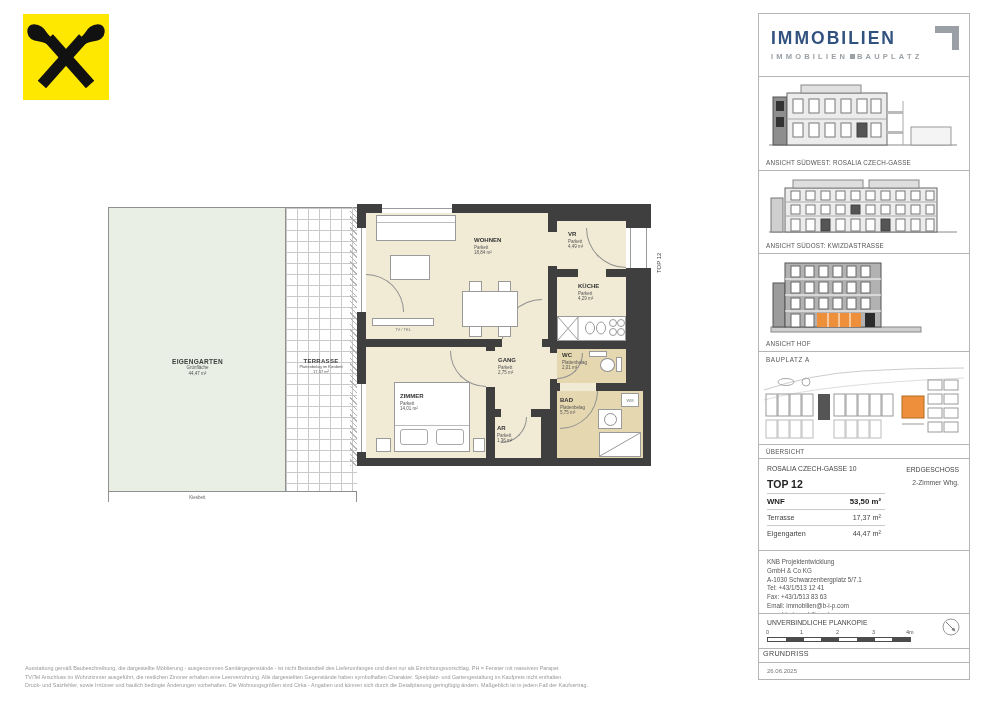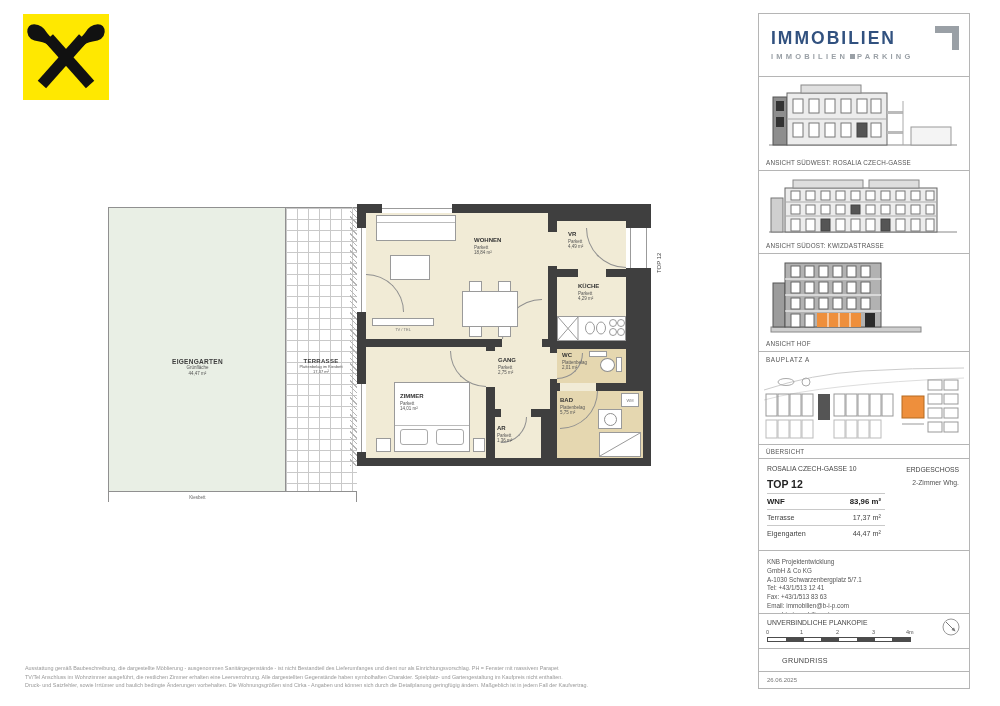"PARKING" span { text: PARKING -> BAUPLATZ }
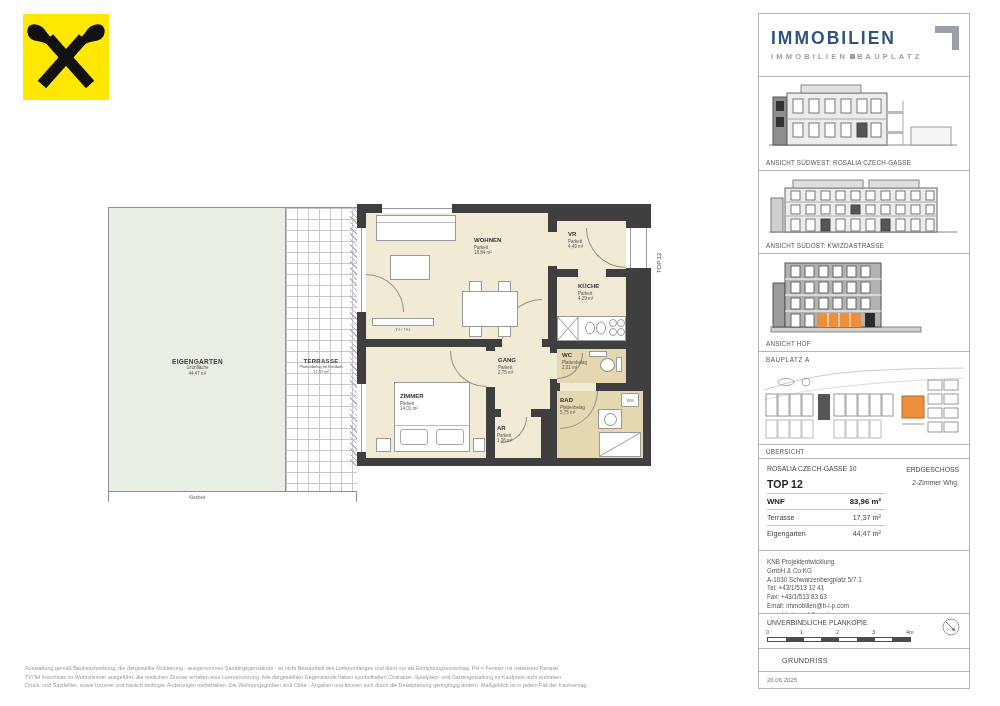"83,96 m²" span { text: 83,96 -> 53,50 }
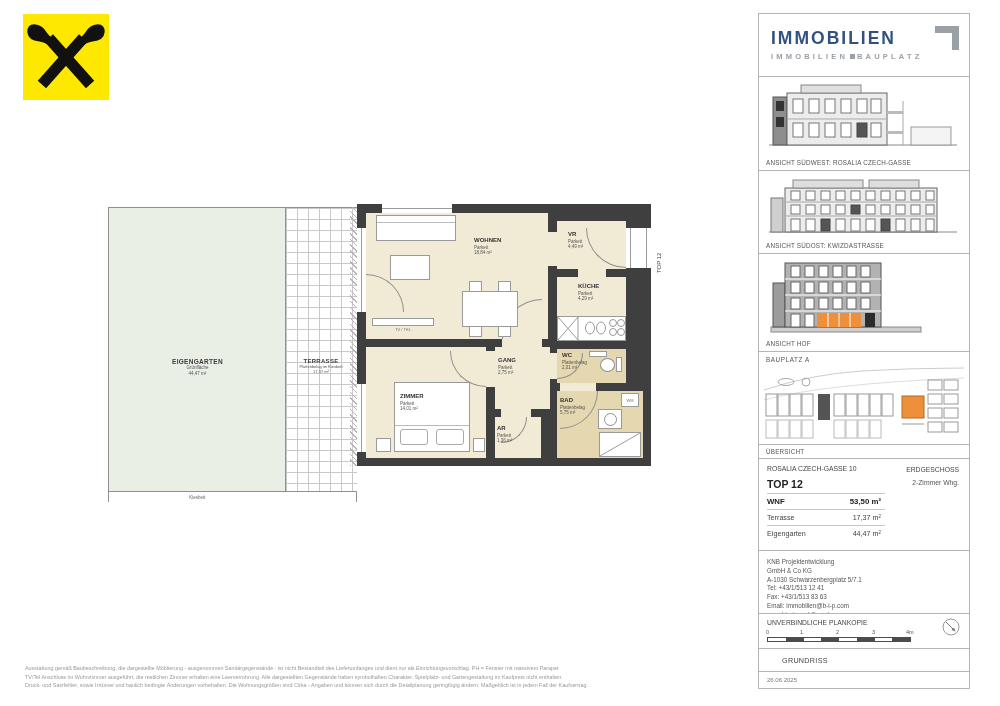"GRUNDRISS" #gr { align-items: center -> none; height: 24px -> 15px; padding-left: 23px -> 4px }
